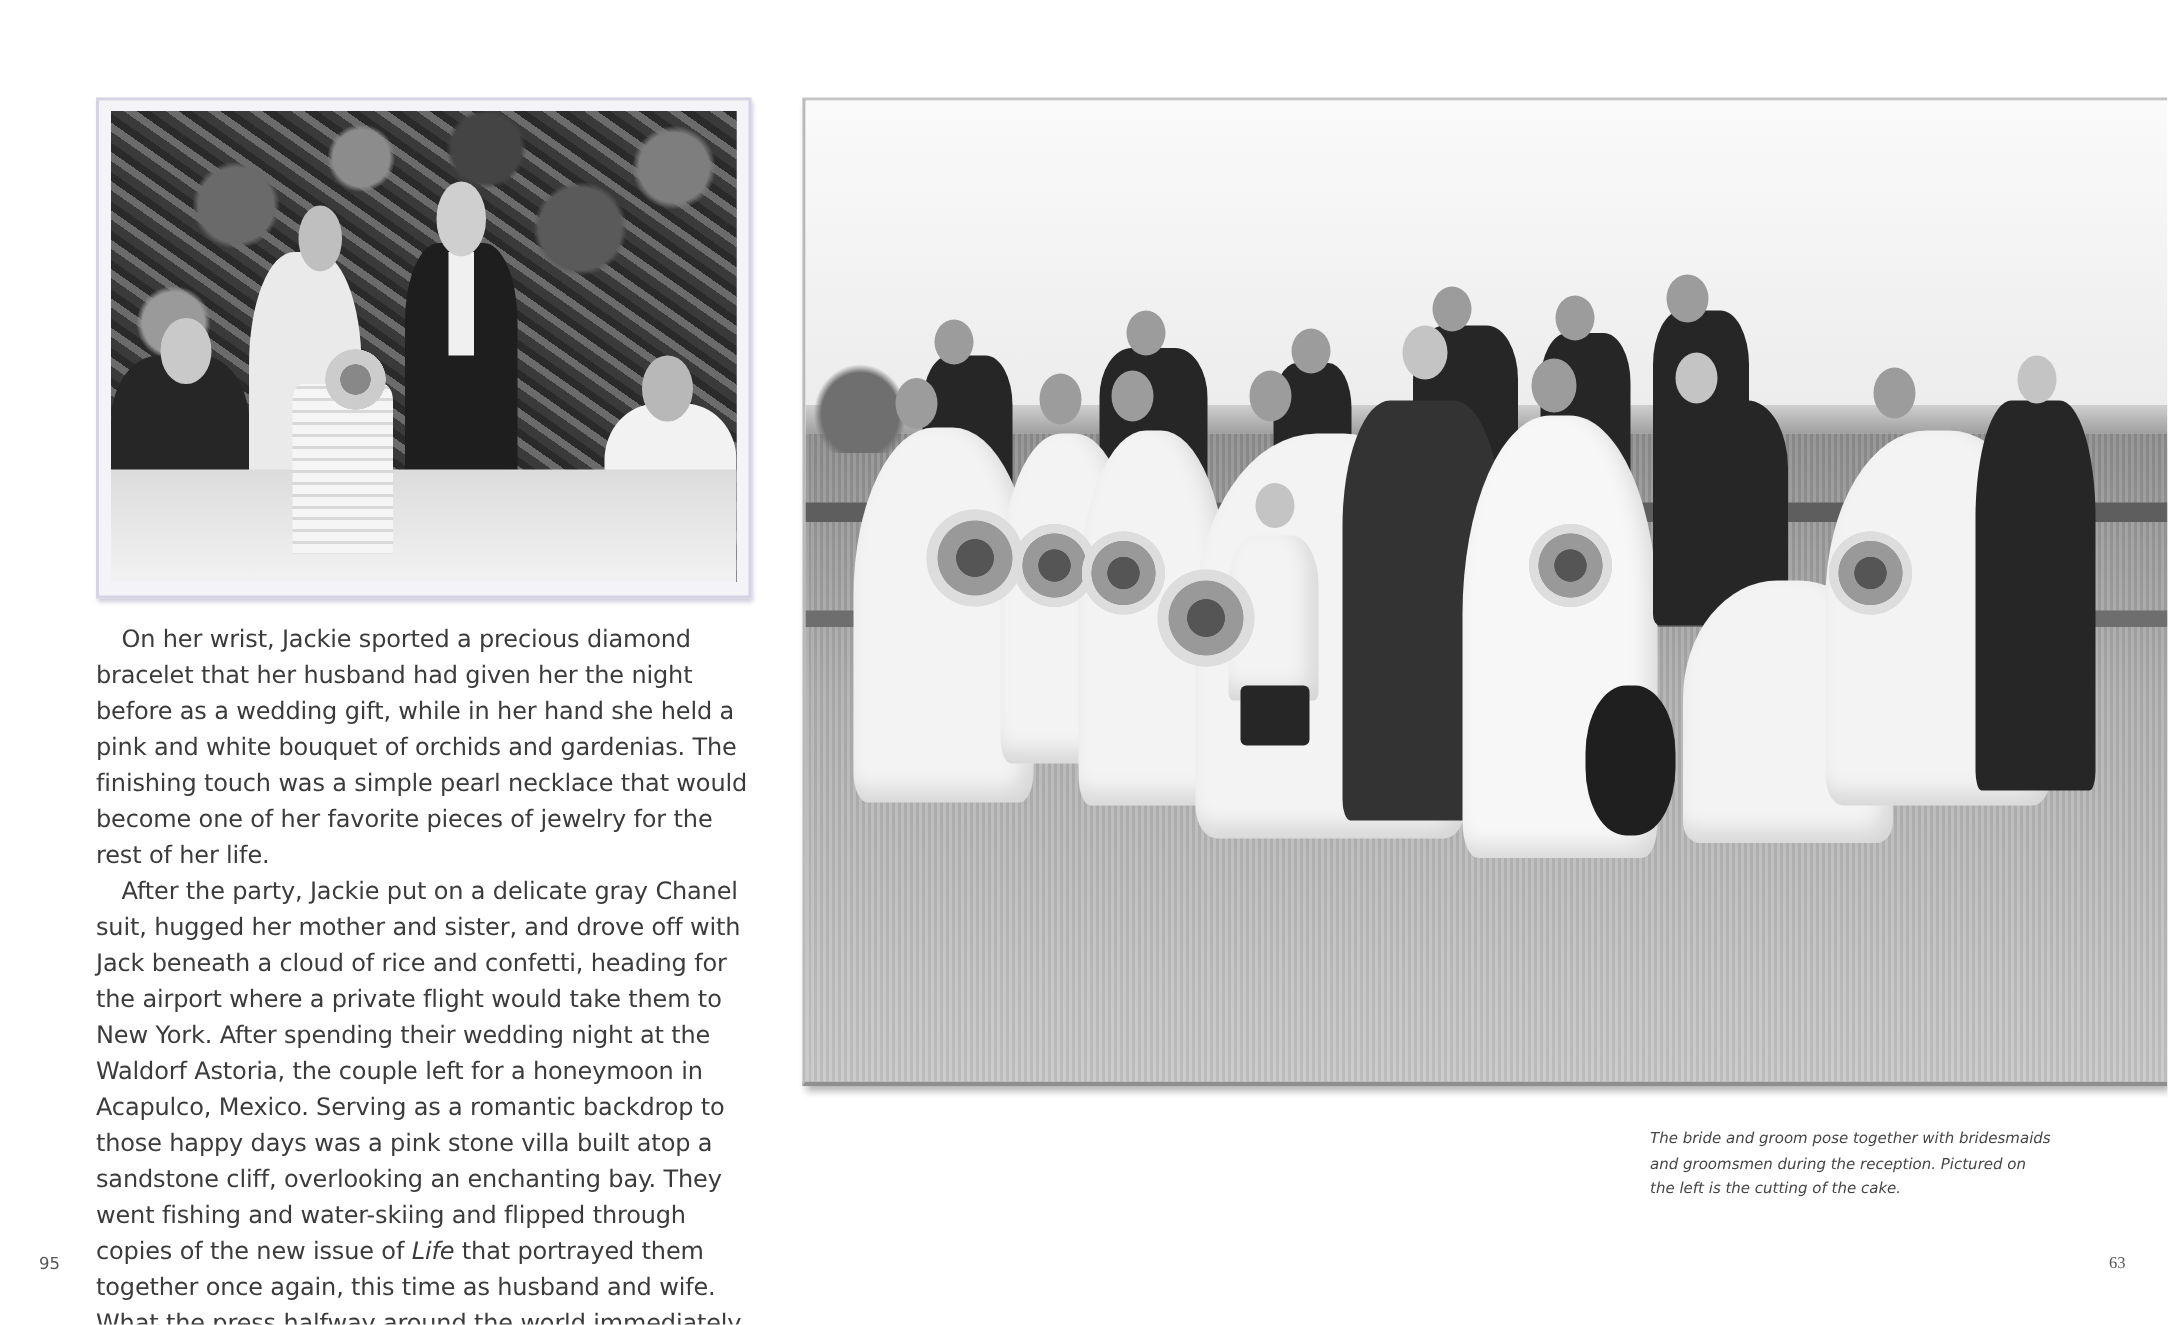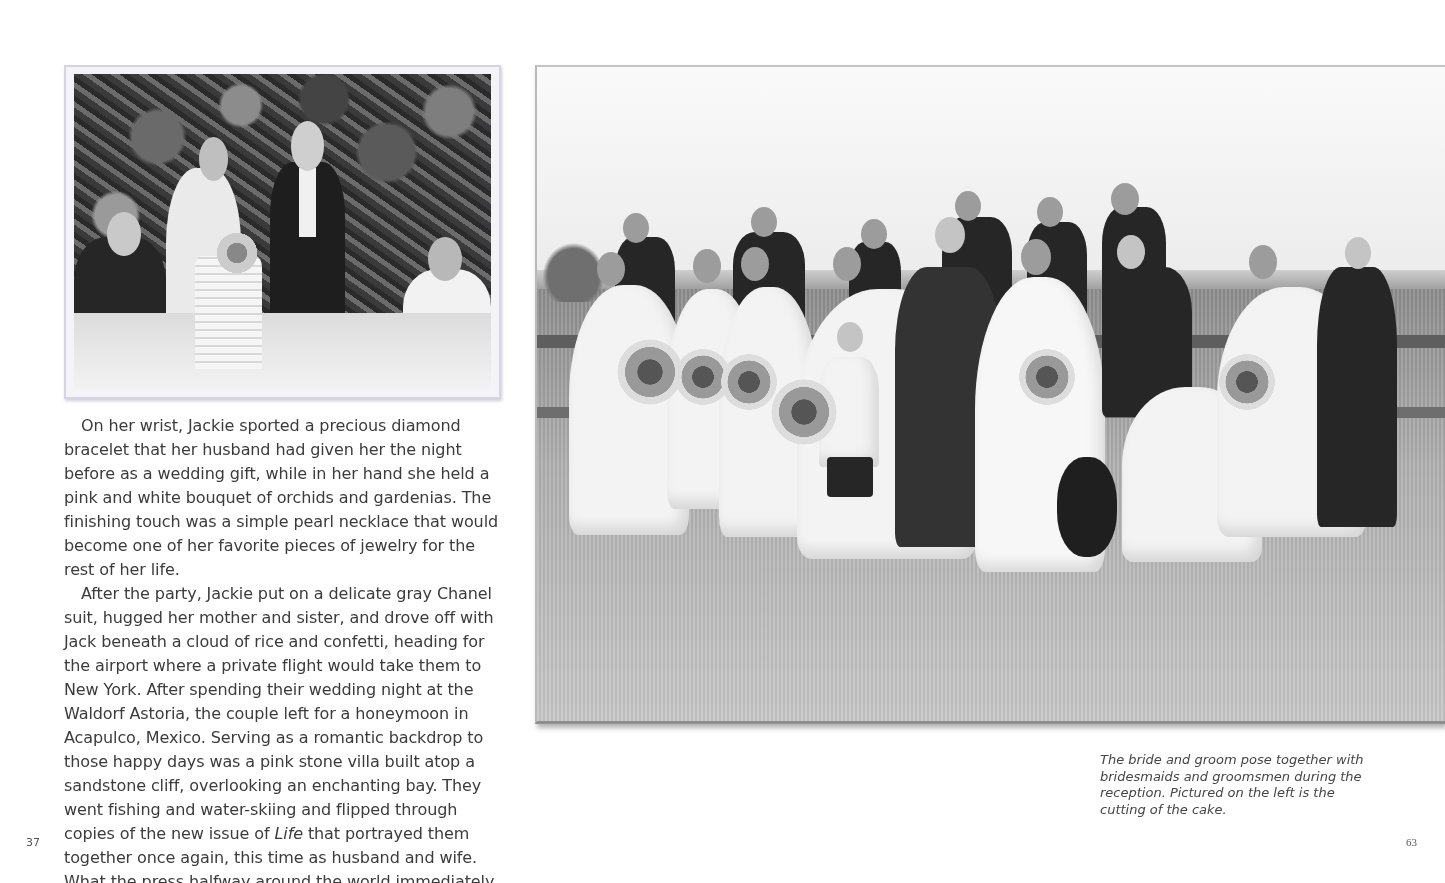"The bride and groom pose" .caption { font-size: 13px -> 10px }
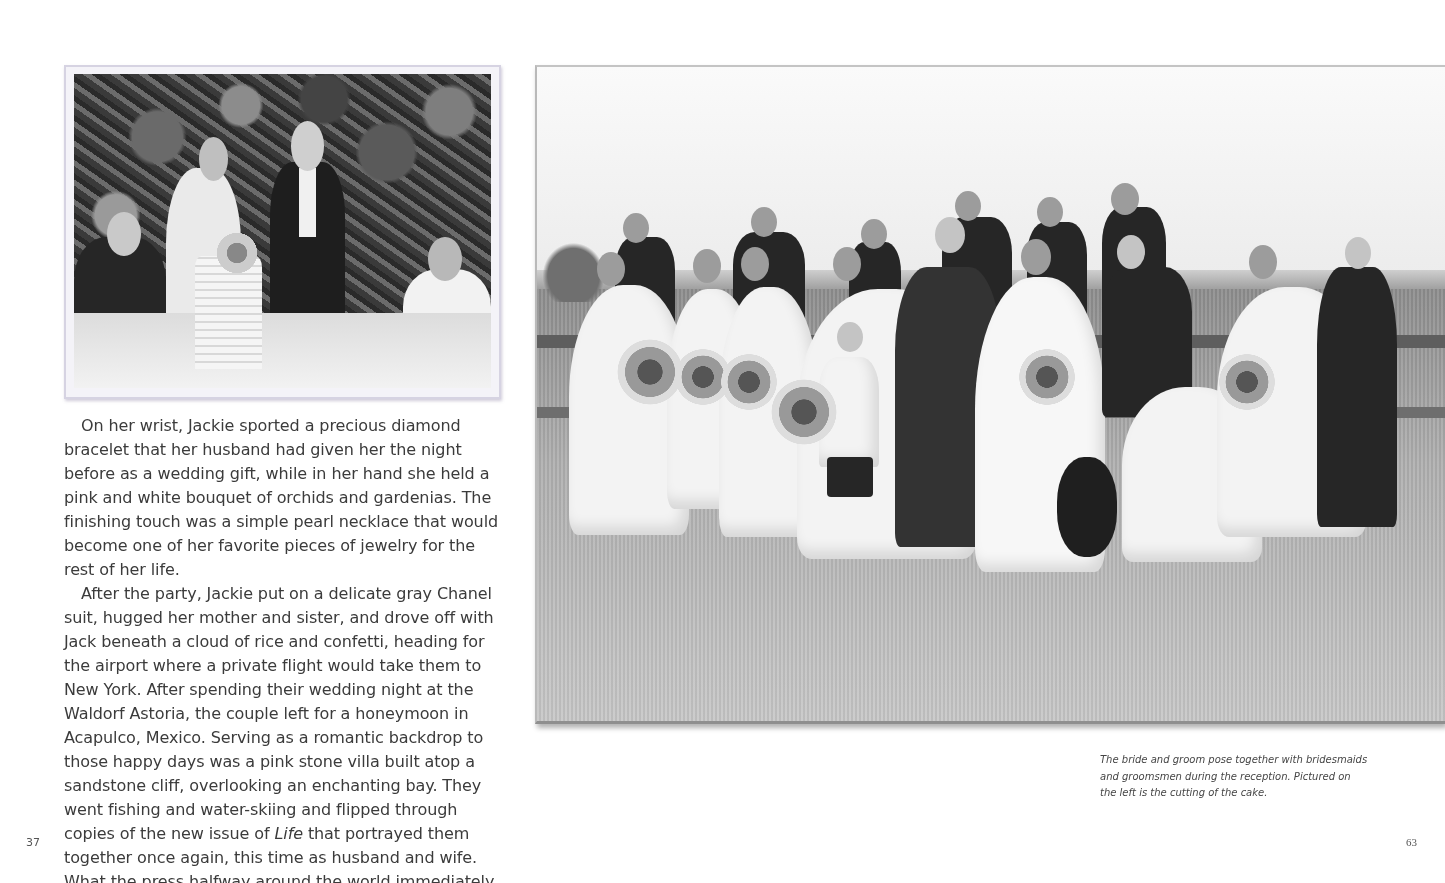"37" div.page-num { text: 37 -> 95 }
